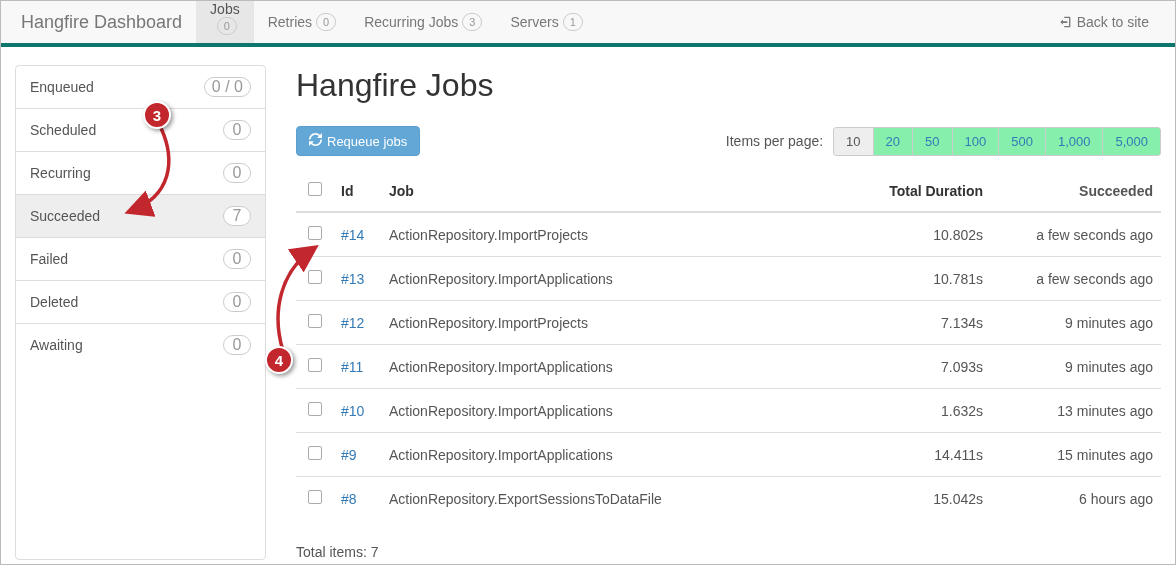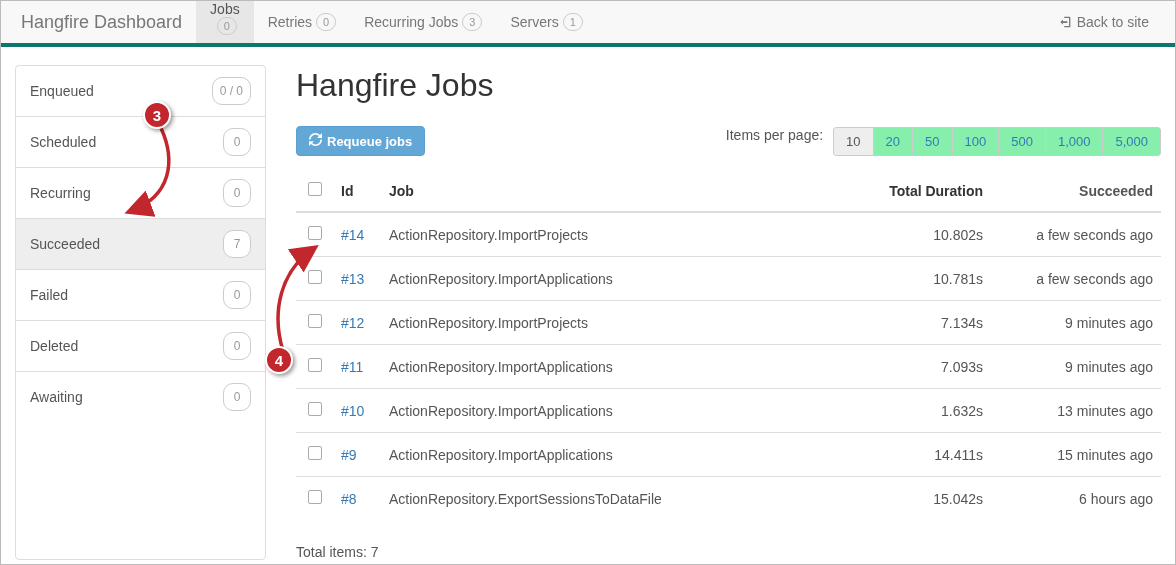"0 / 0" .side-badge { font-size: 12px -> 16px; height: 28px -> 20px }
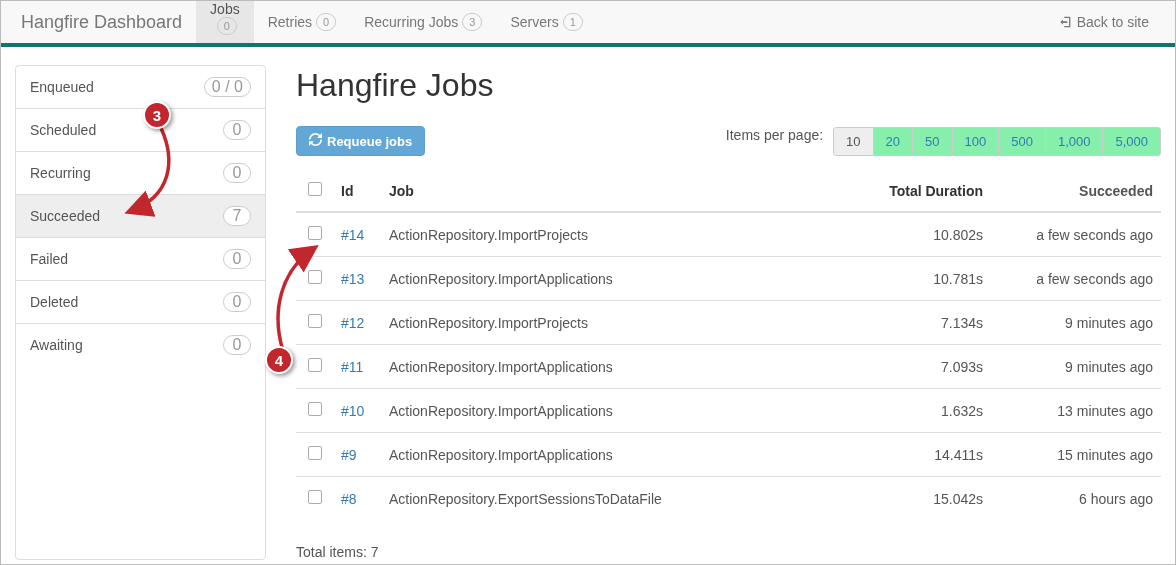"Requeue jobs" .btn-primary { font-weight: bold -> none }
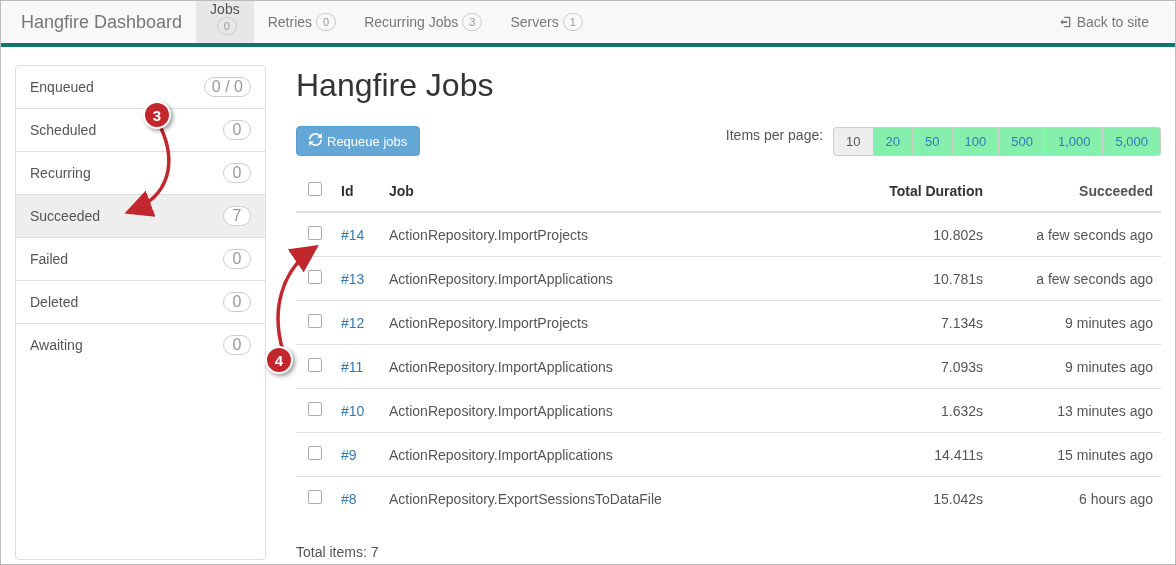"Items per page:" .pager-wrap { align-items: flex-start -> center }
